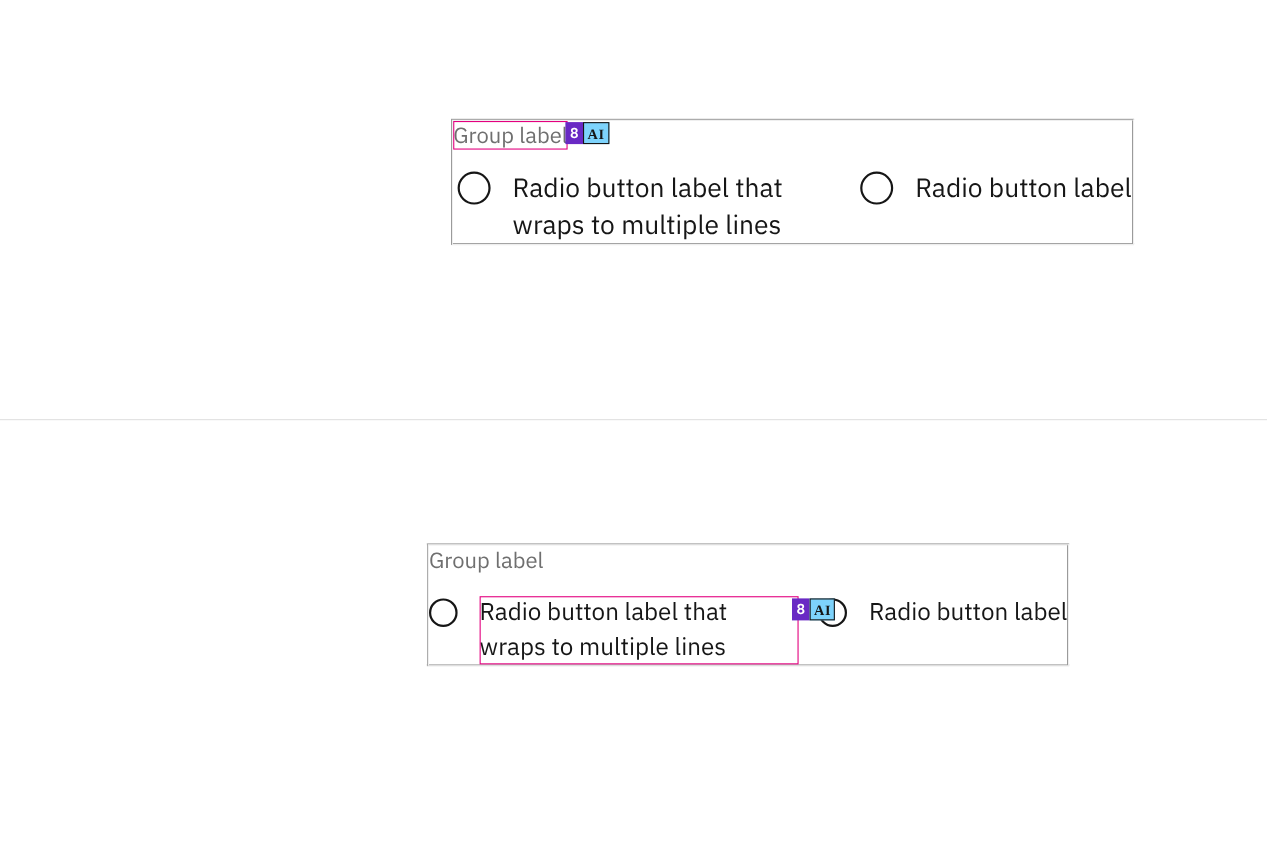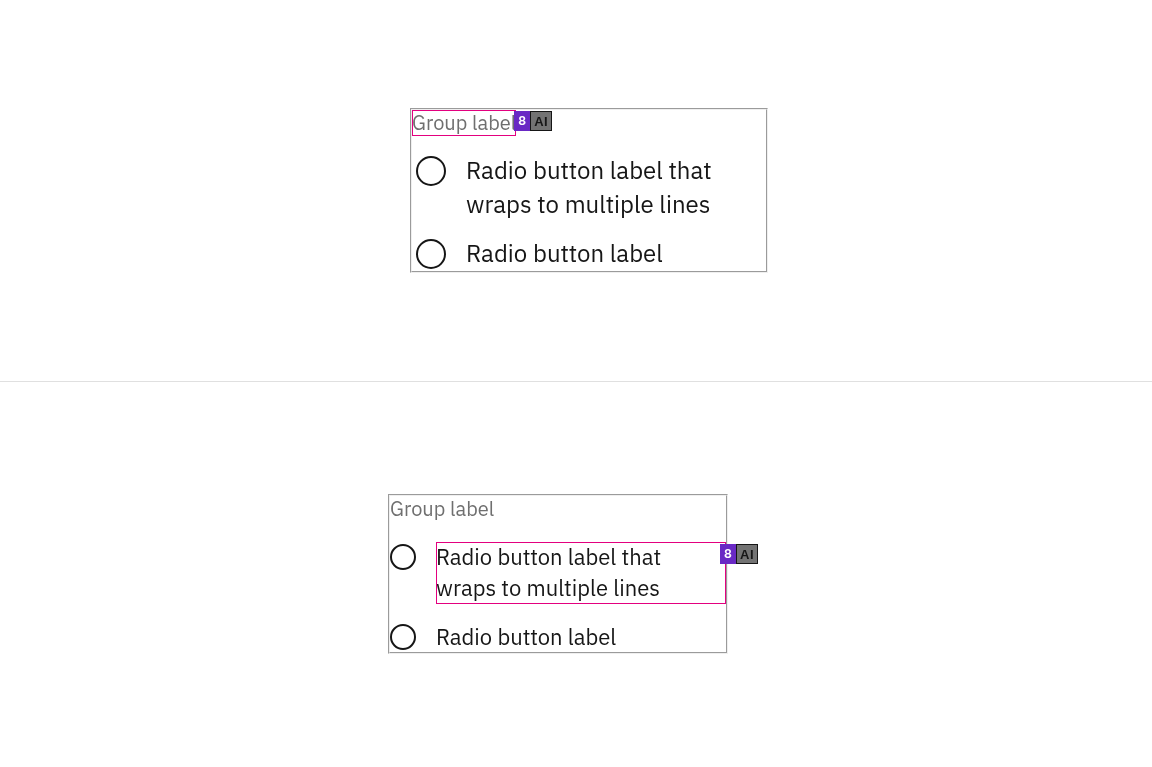"AI" .anno .ai { background: #737373 -> #7dd3fc; font-family: Liberation Sans, sans-serif -> Liberation Serif, serif }
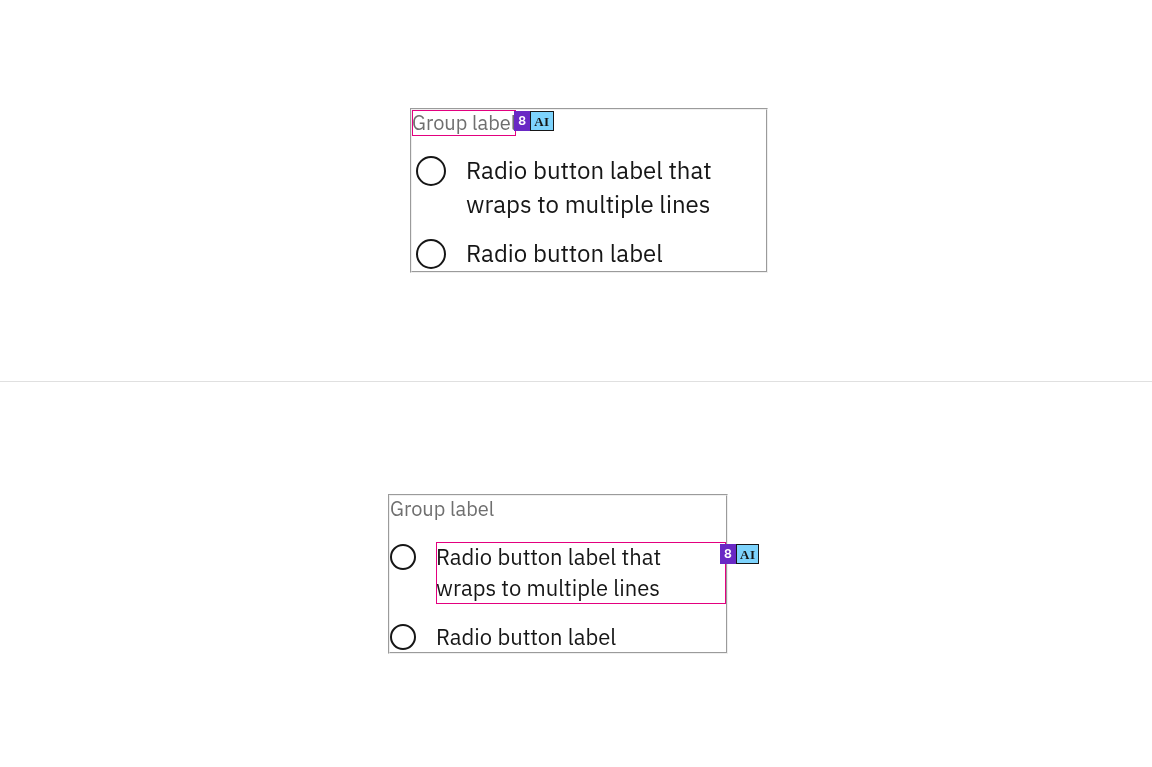"Radio button label that wraps" .radio-items { flex-direction: column -> row }
